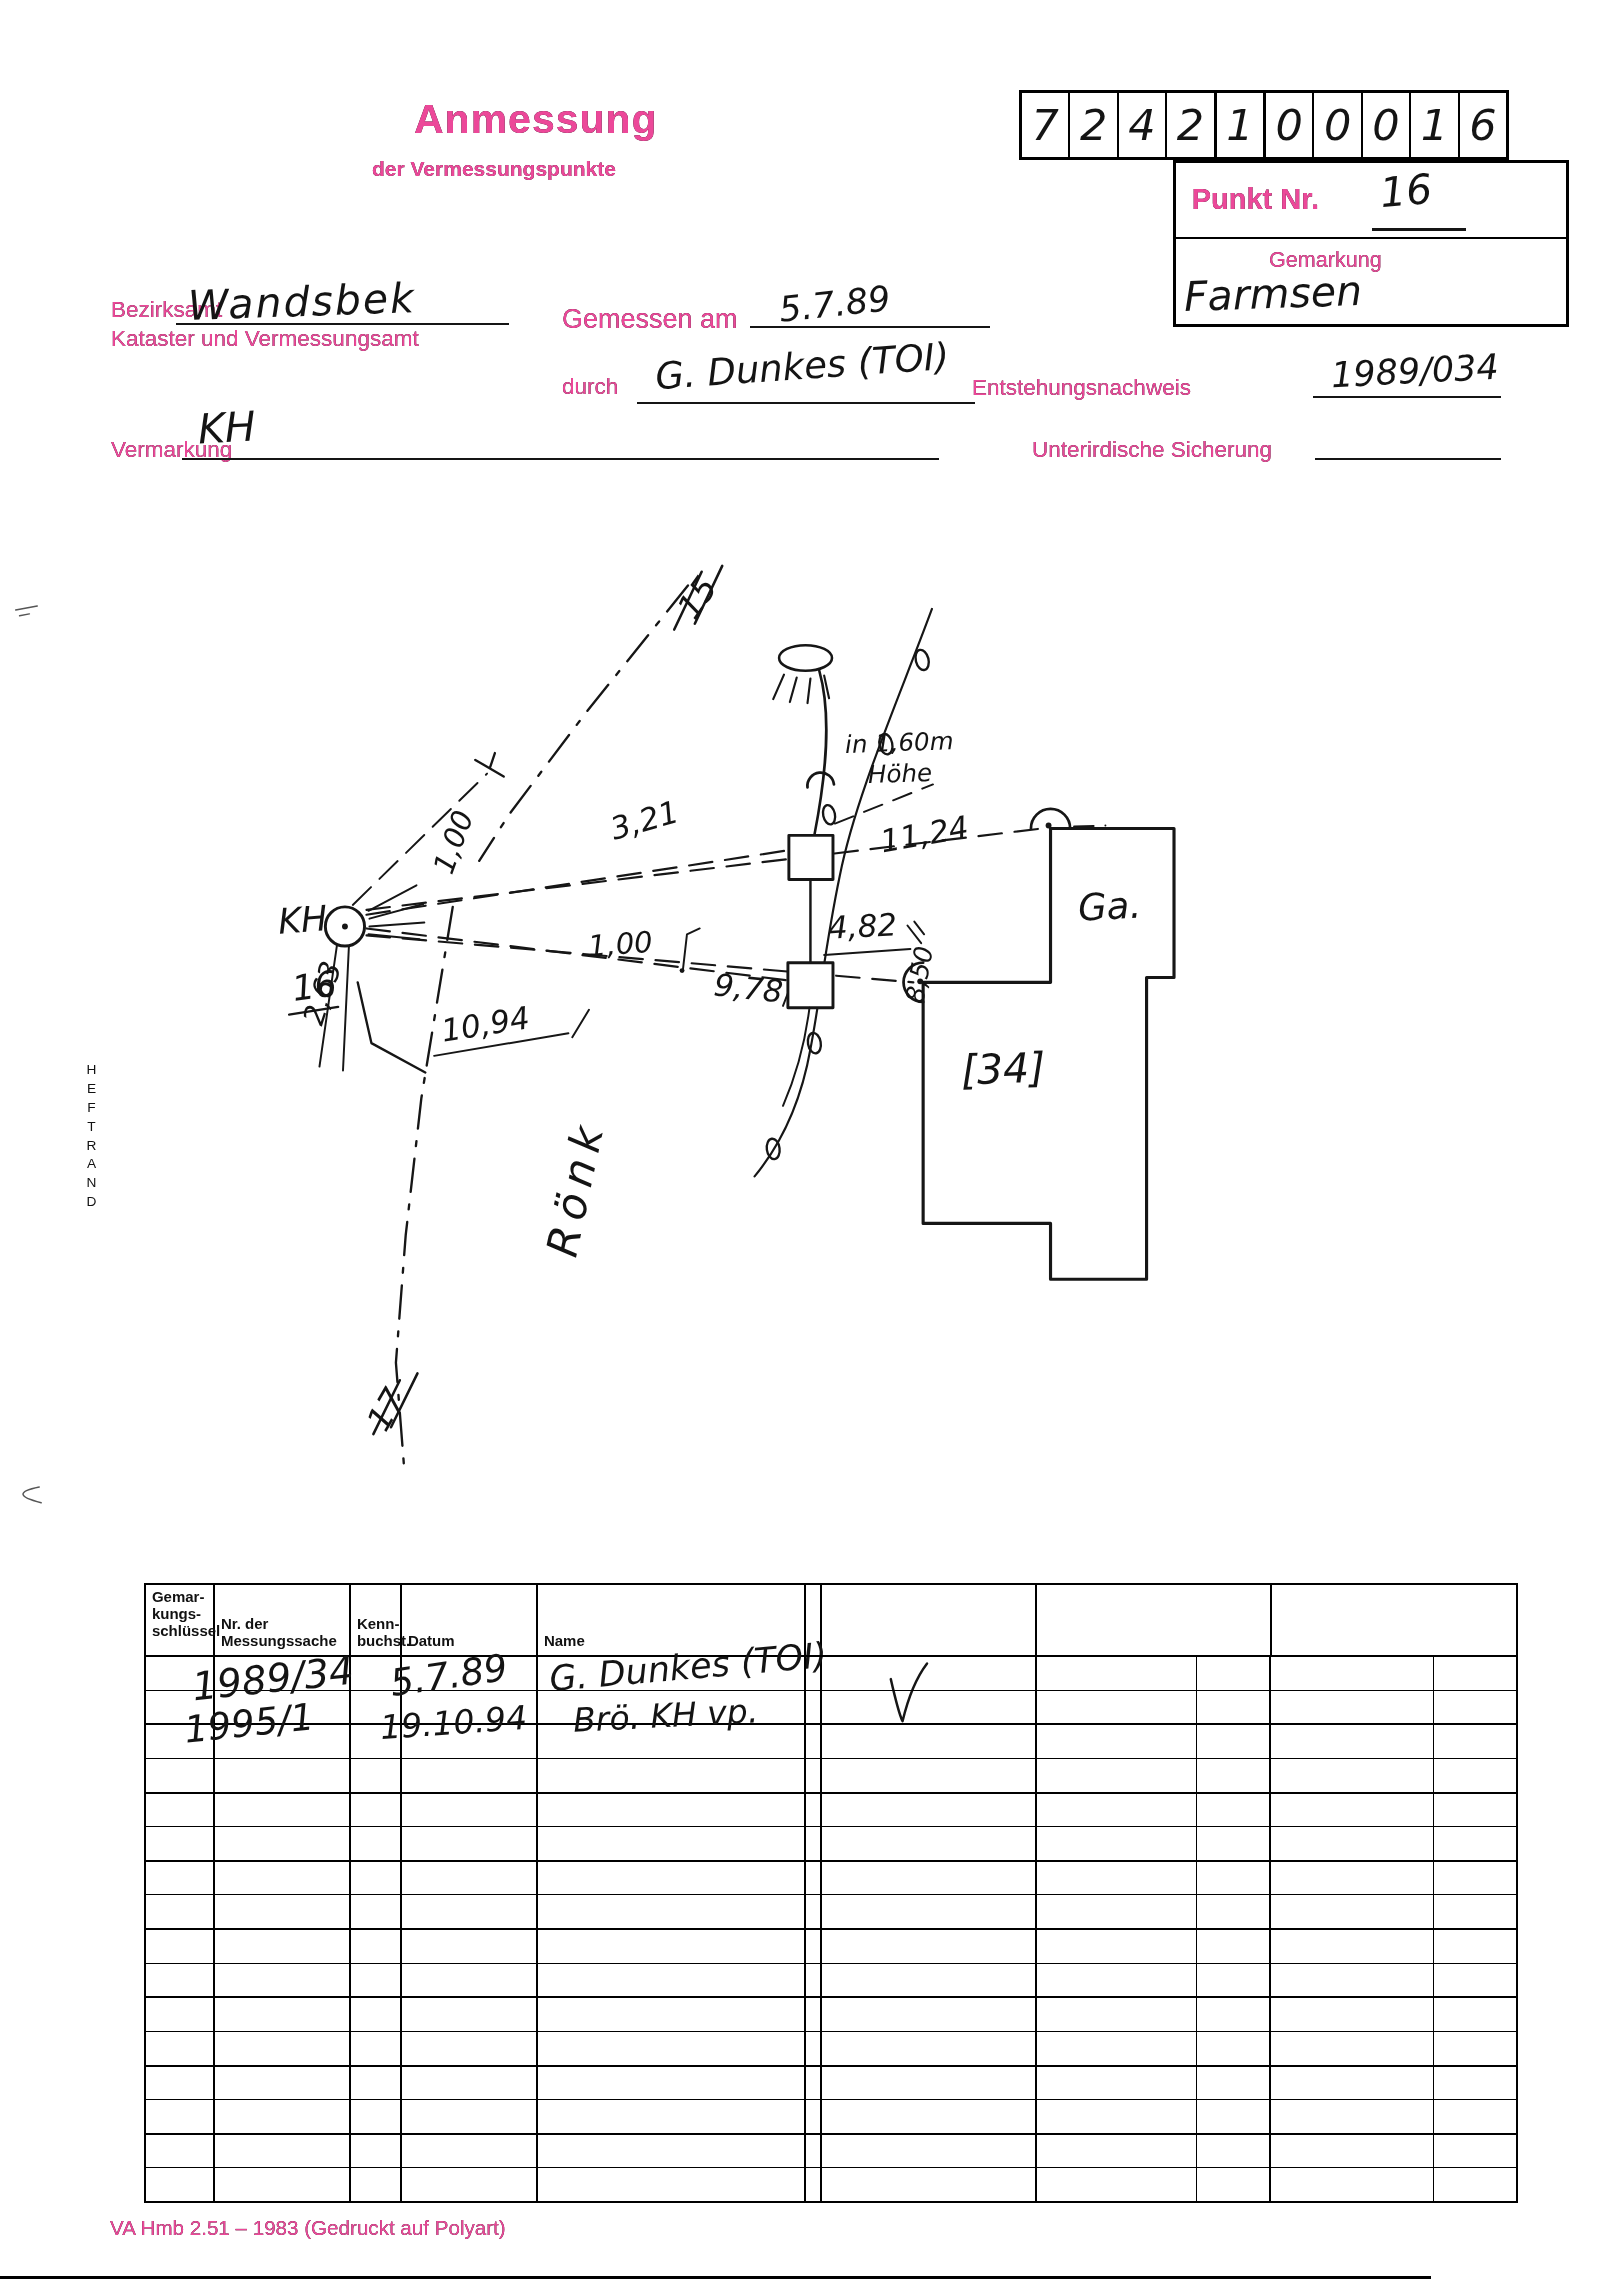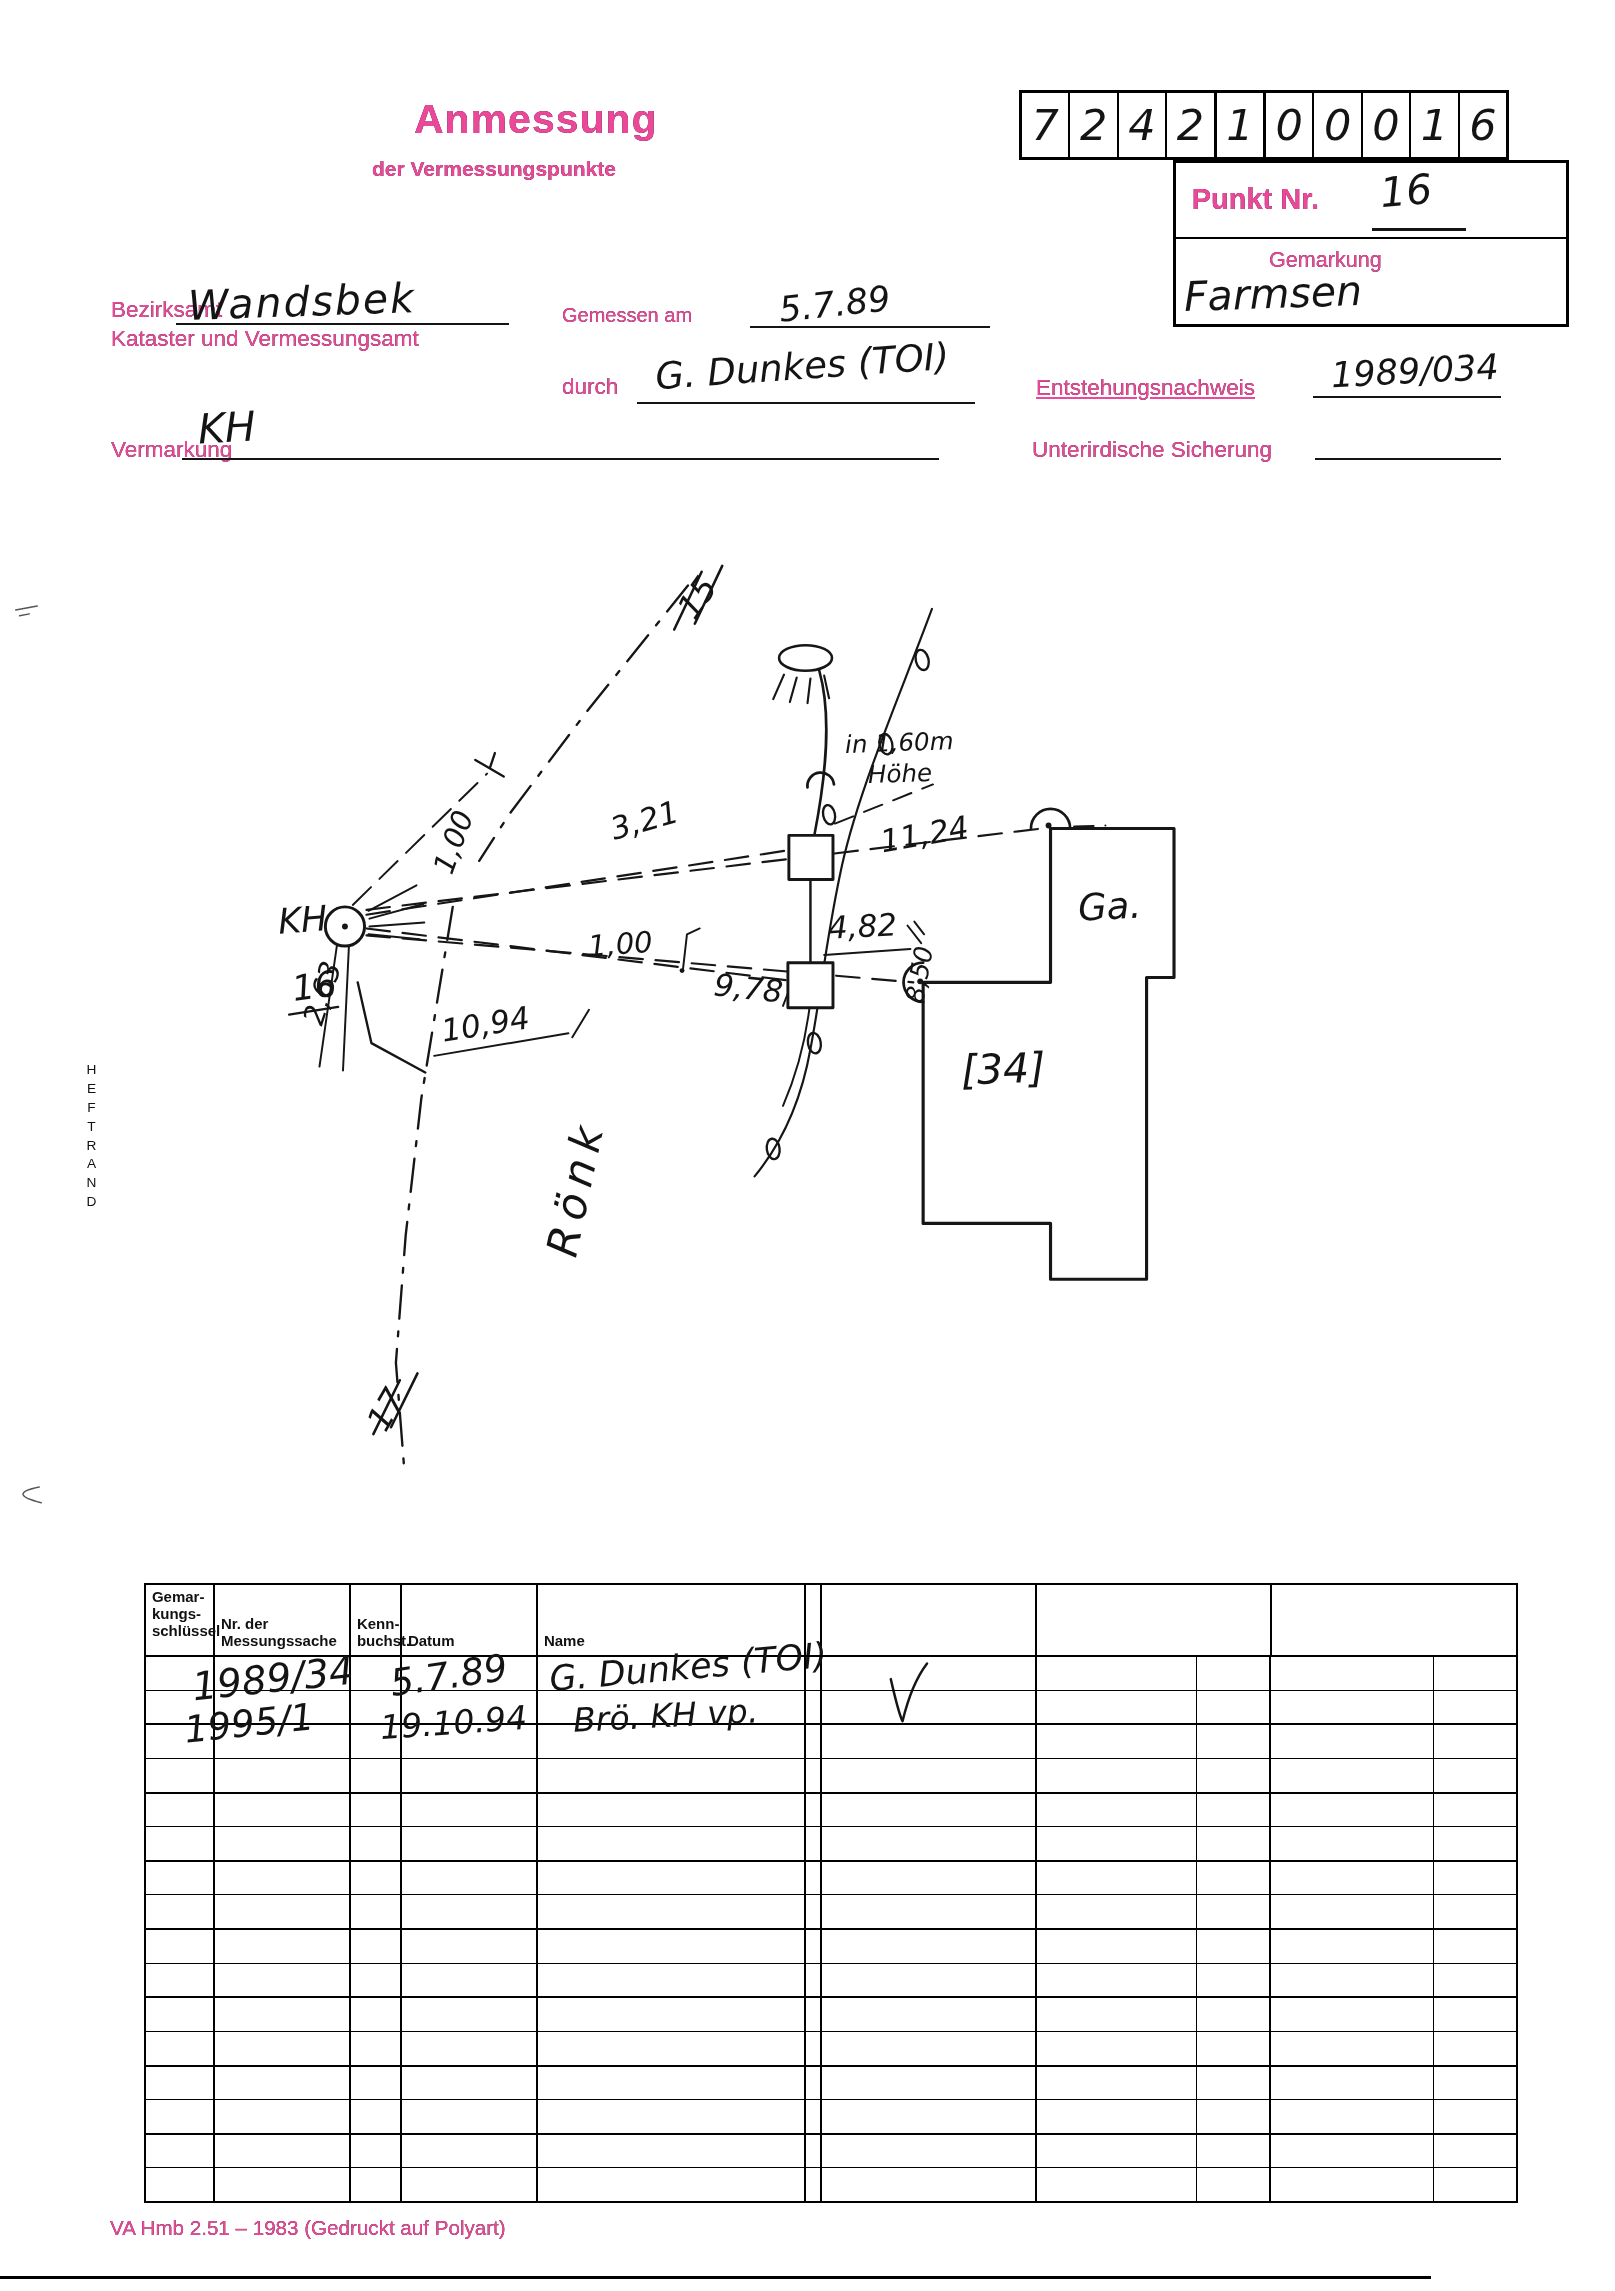"Gemessen am" div.abs { font-size: 20px -> 27px }
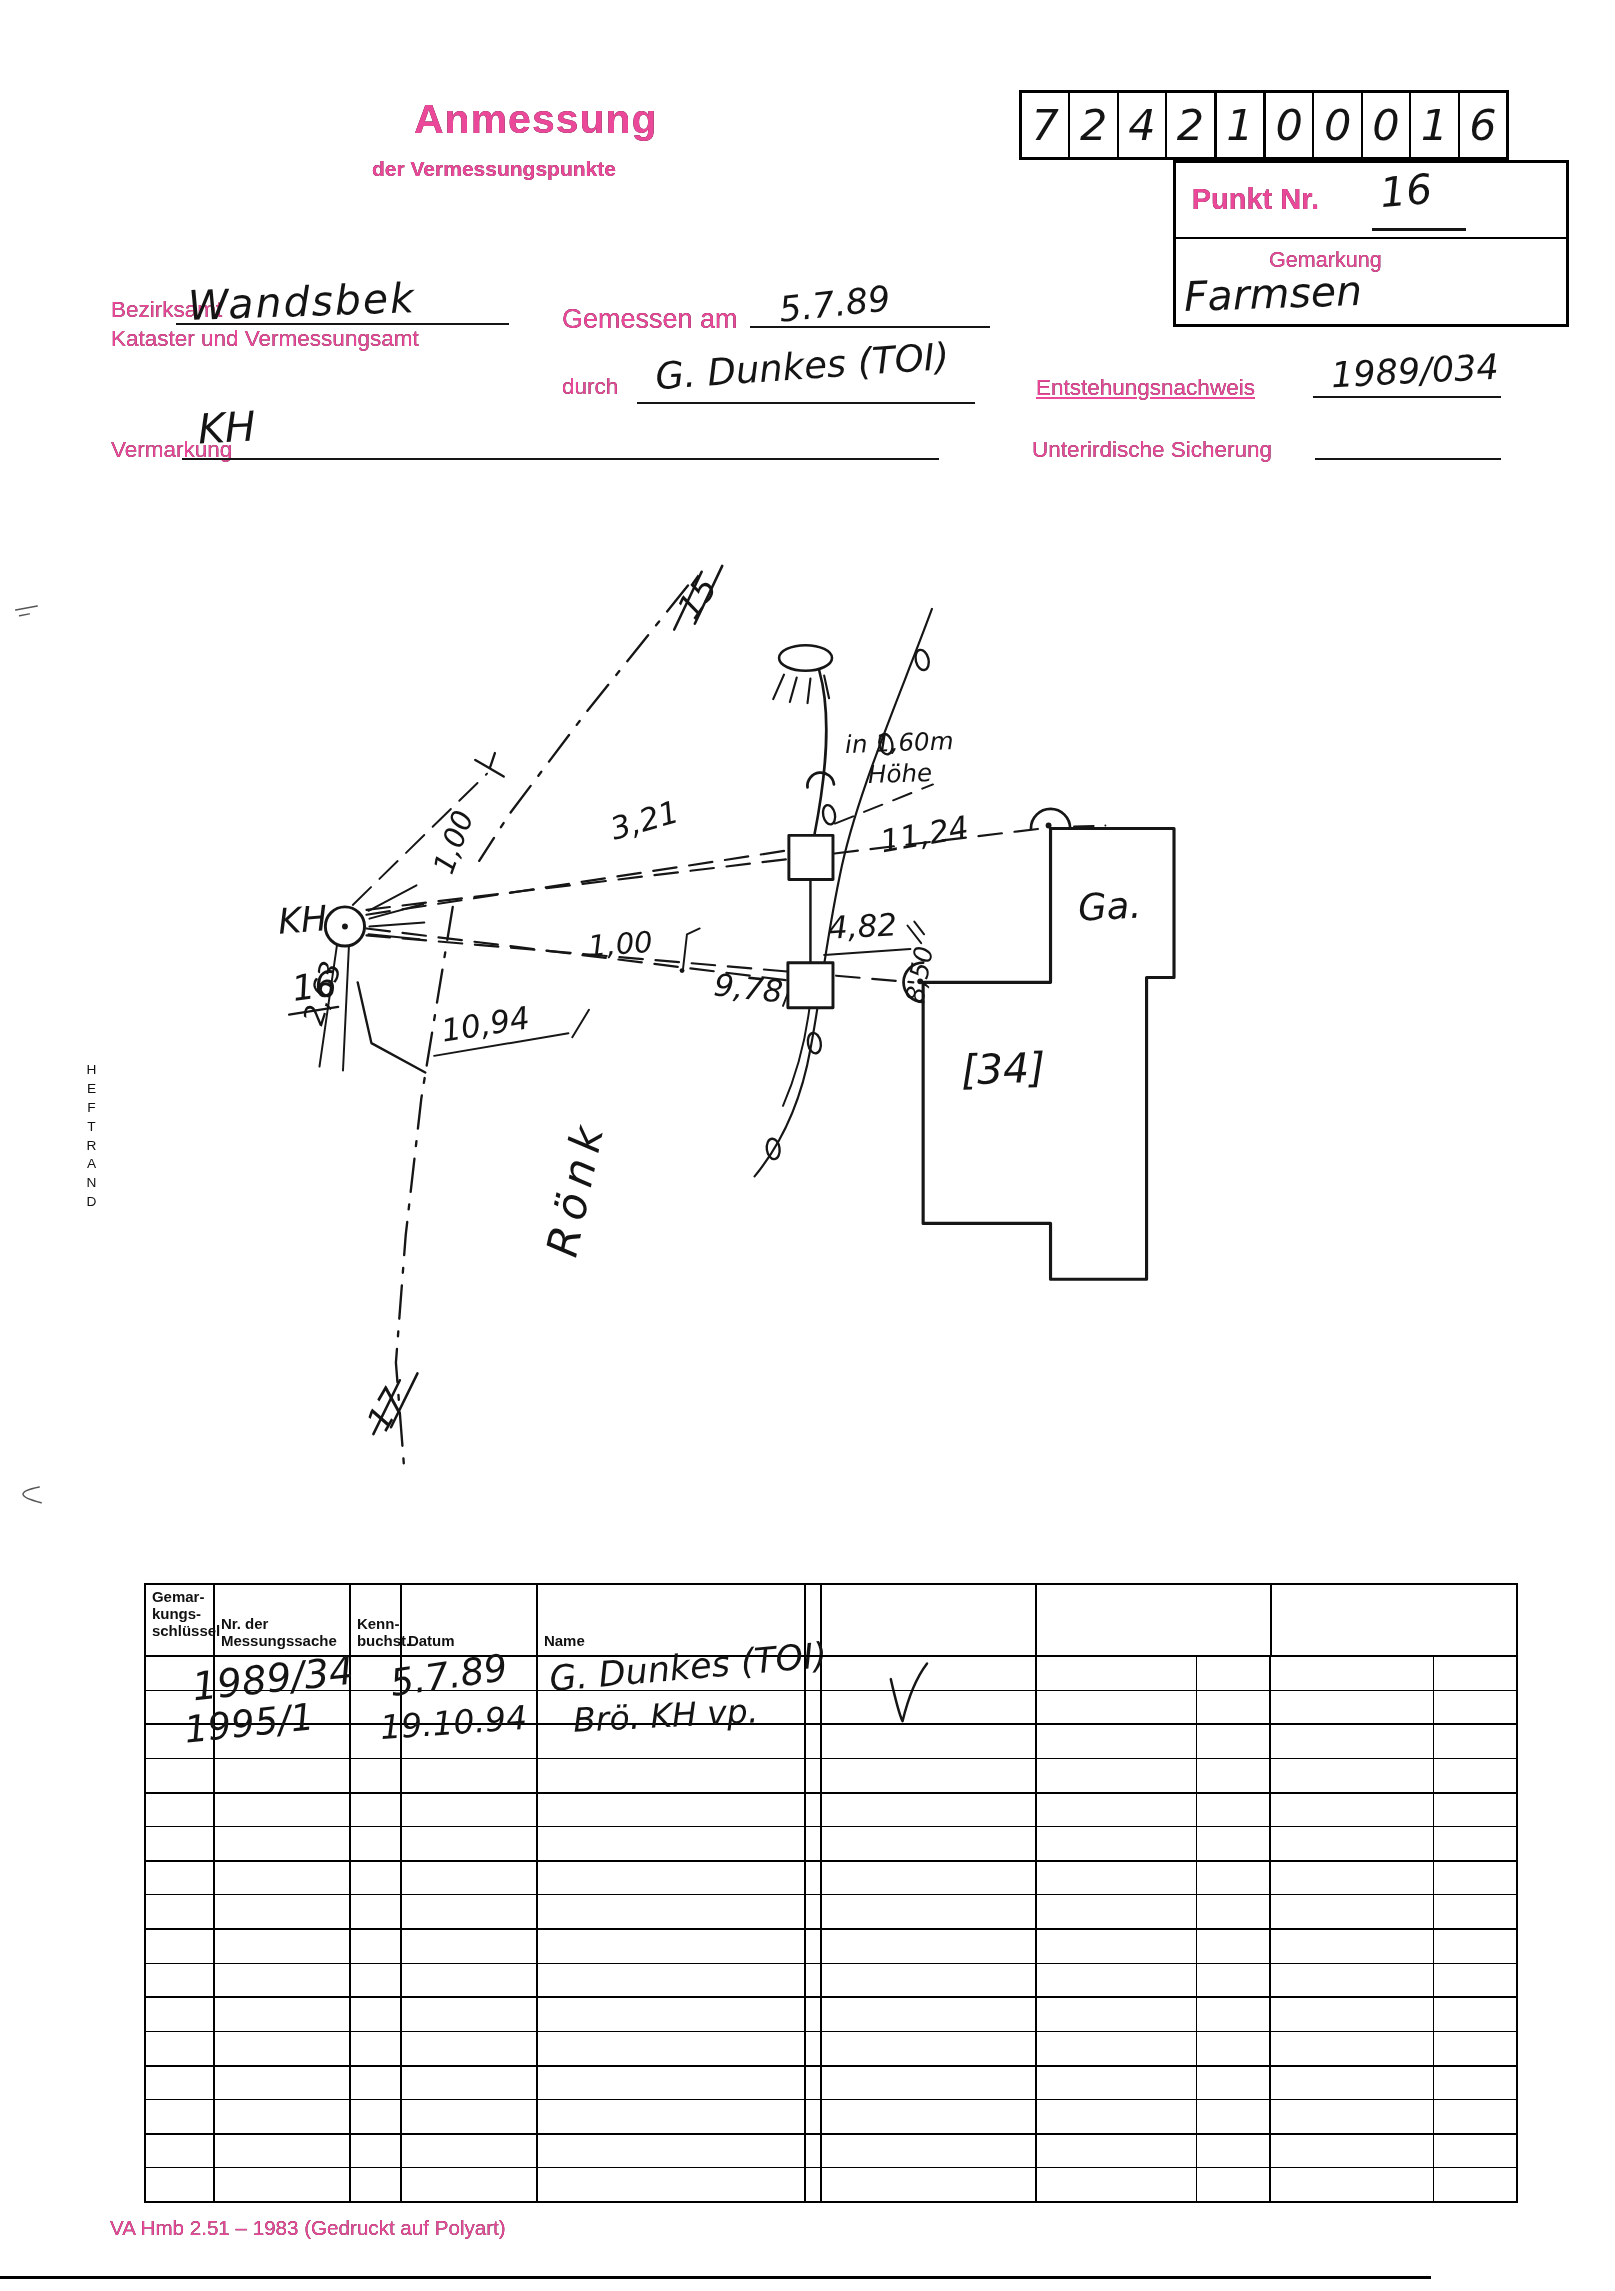"Entstehungsnachweis" div.abs { left: 1036px -> 972px; text-decoration: underline -> none }
